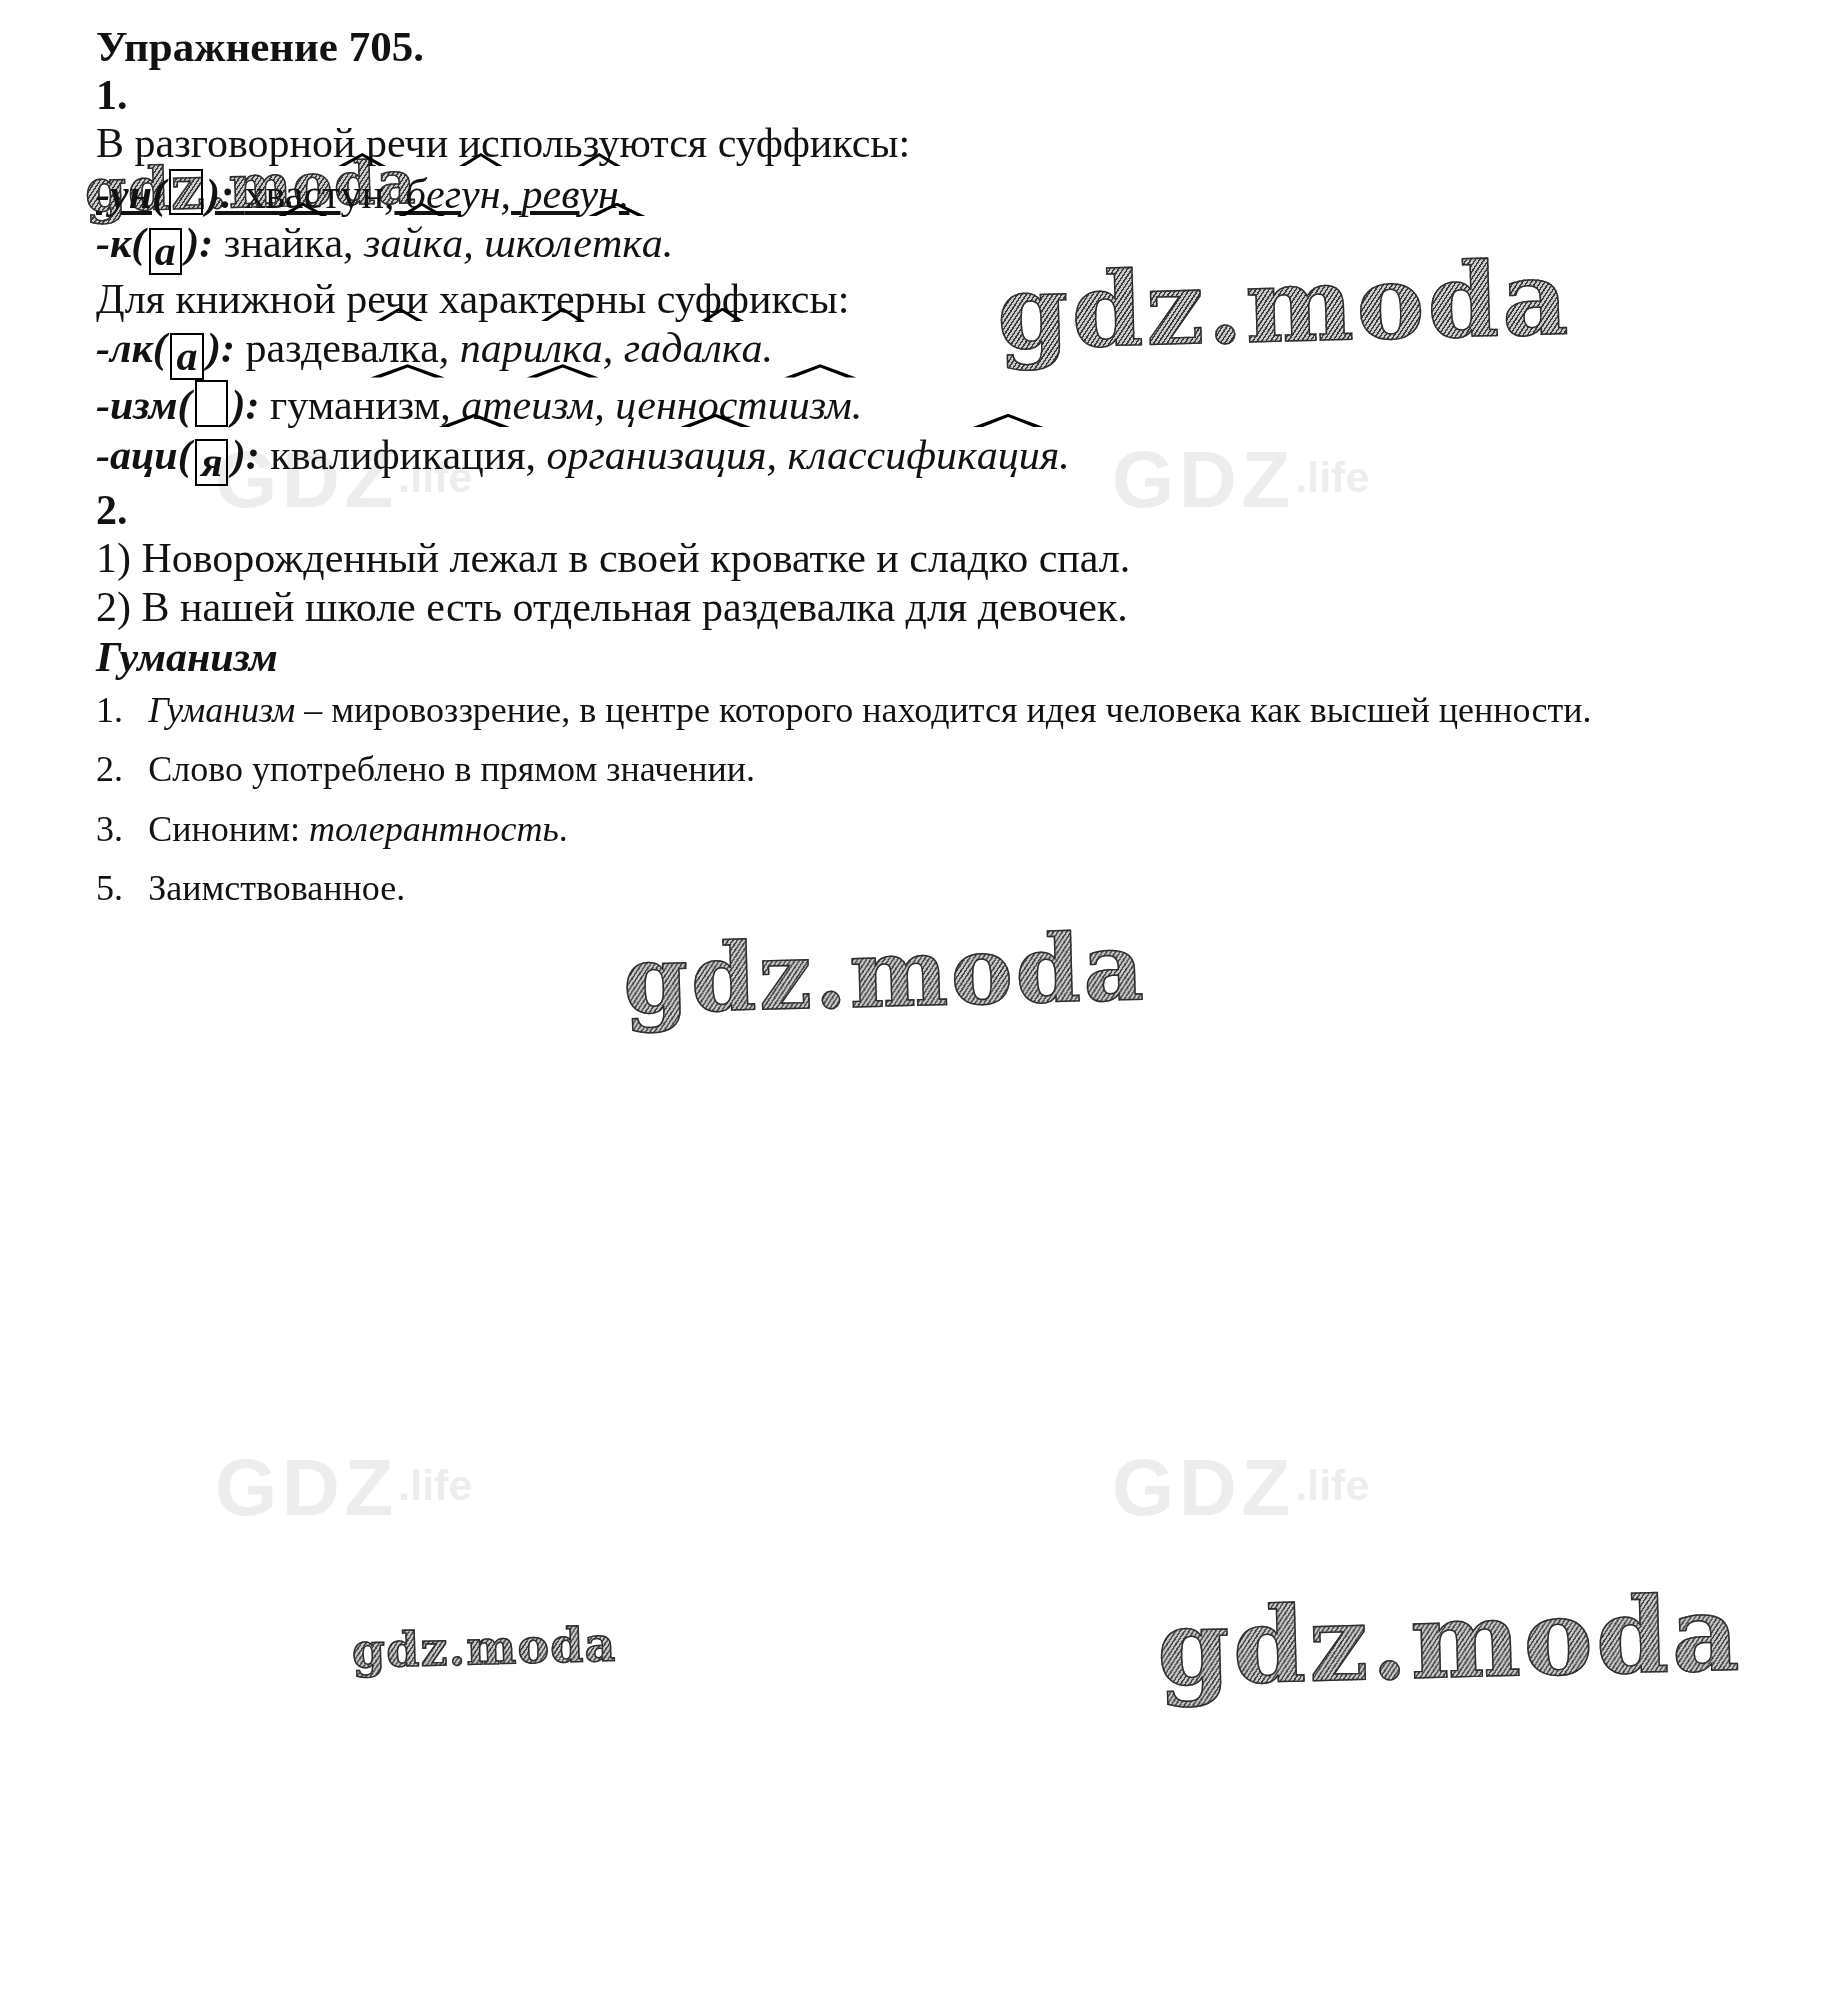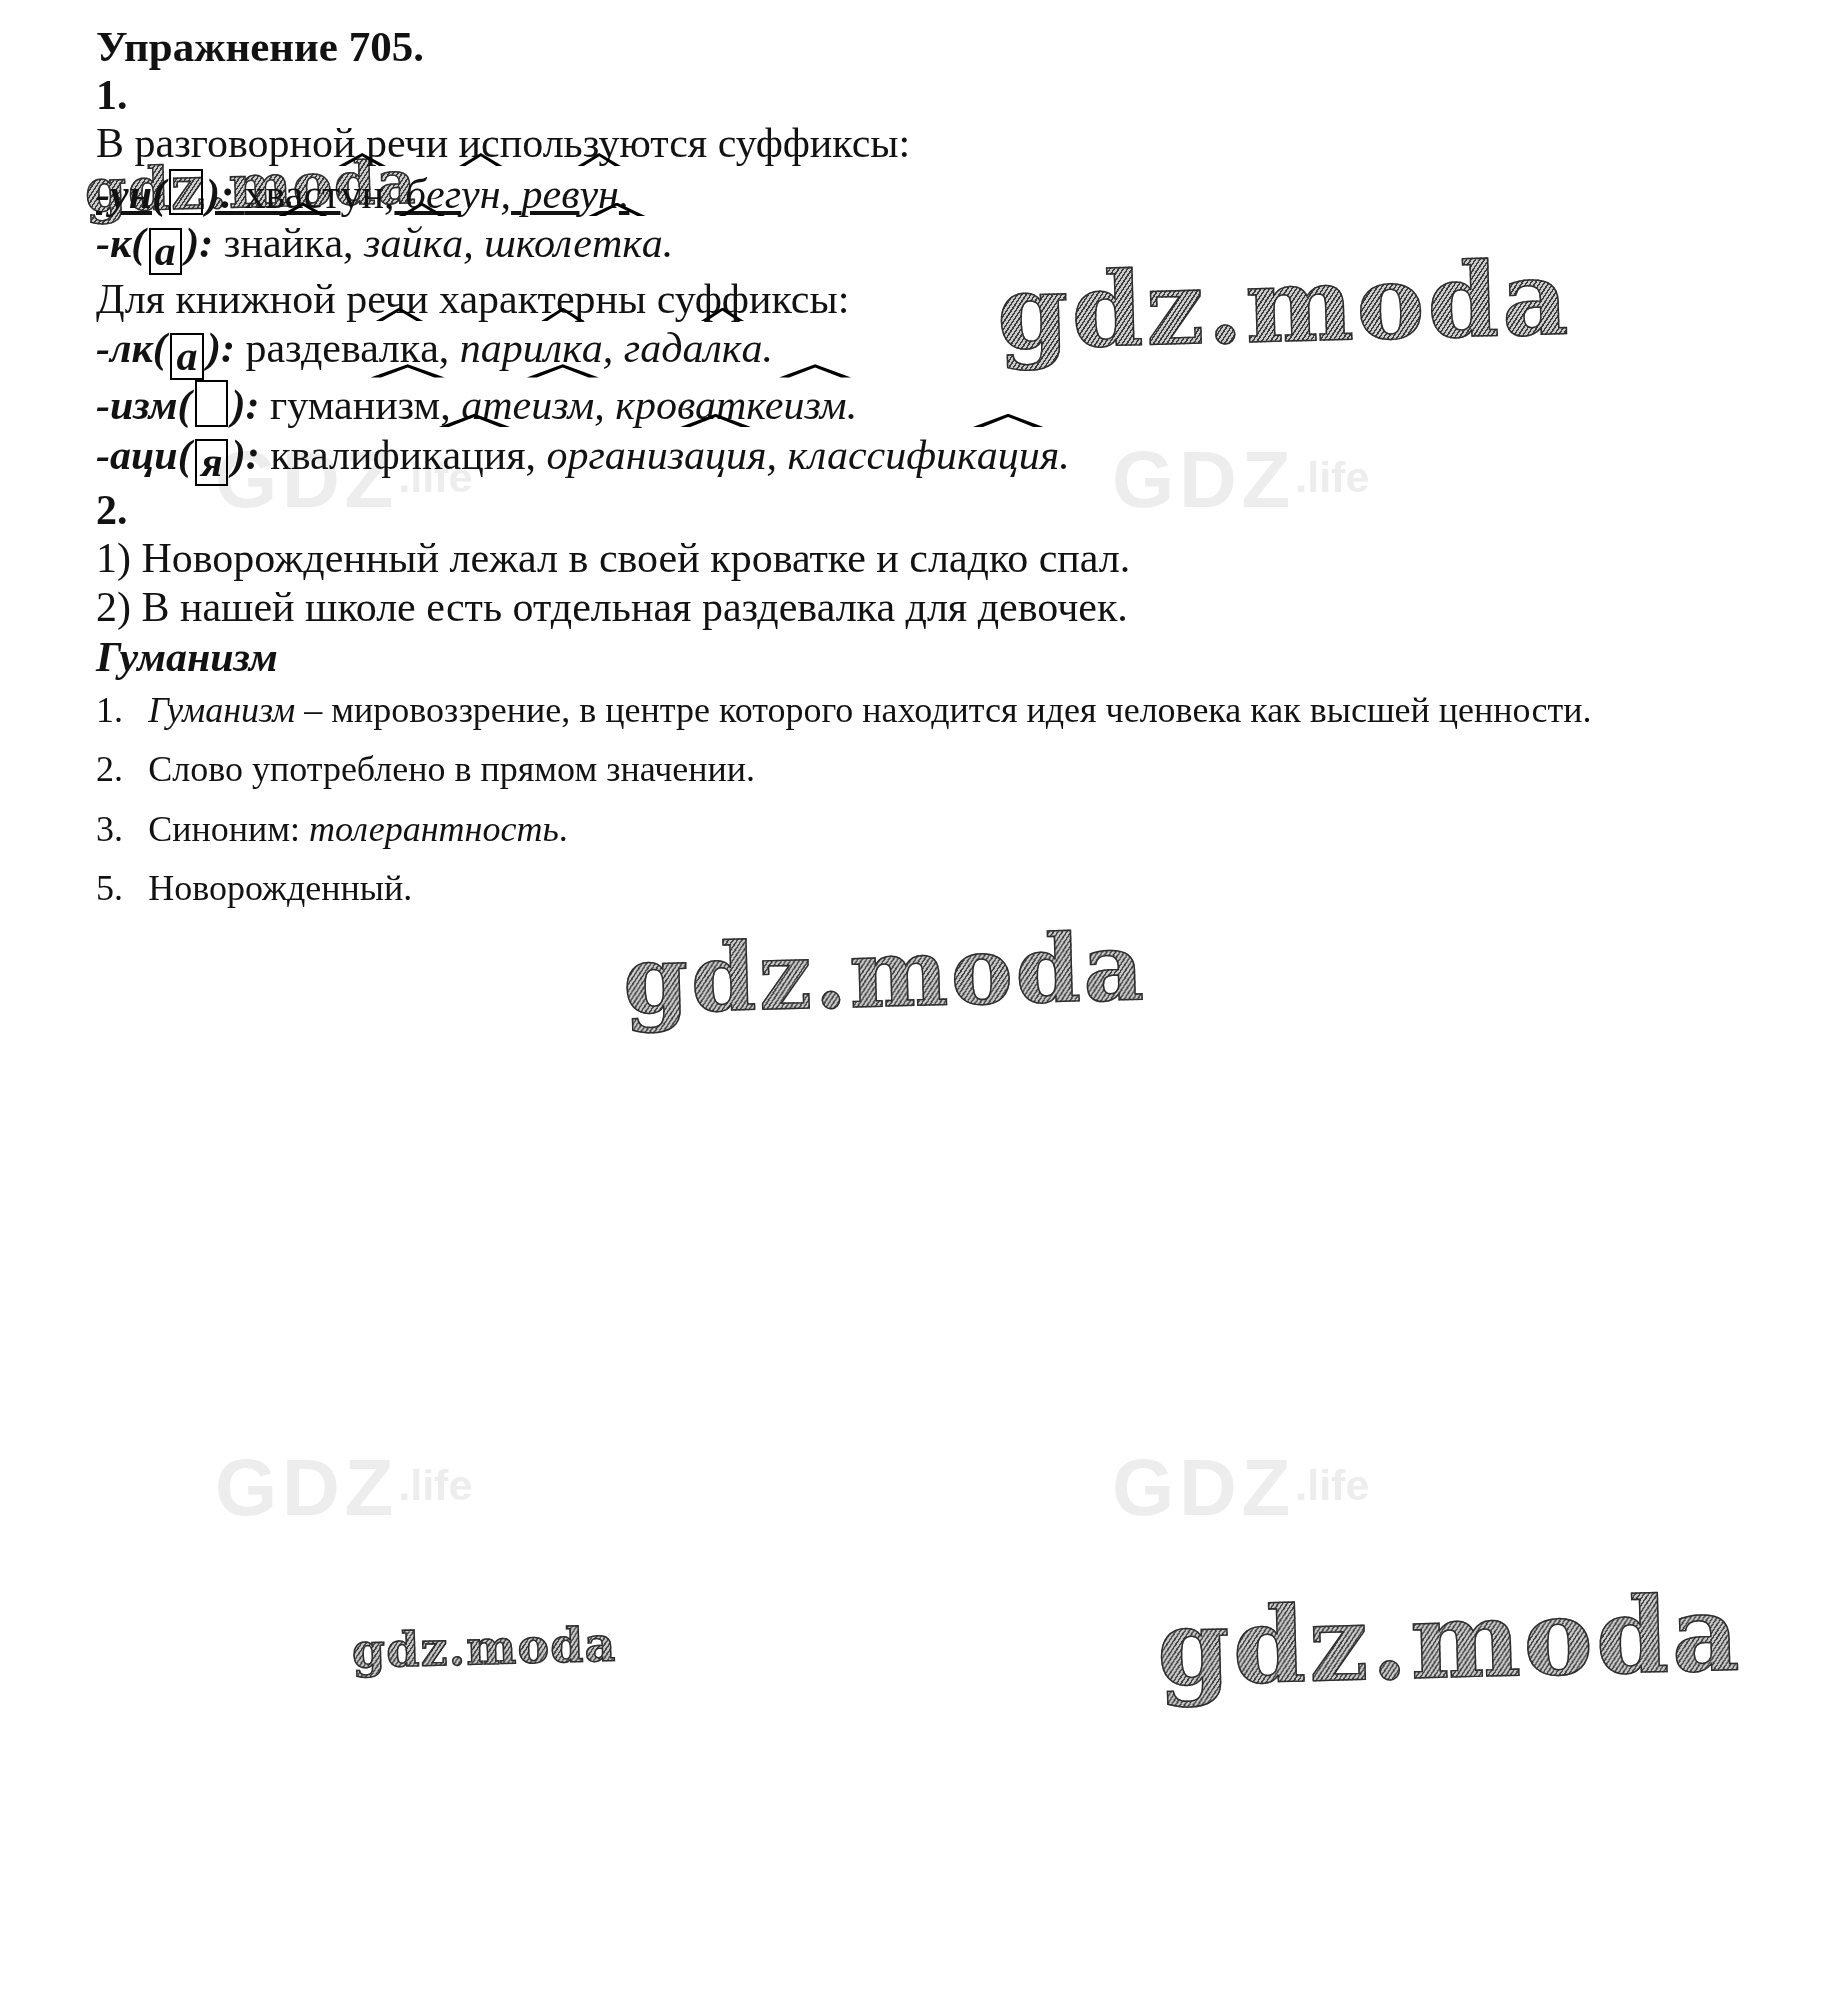"кроватке" span { text: кроватке -> ценности }
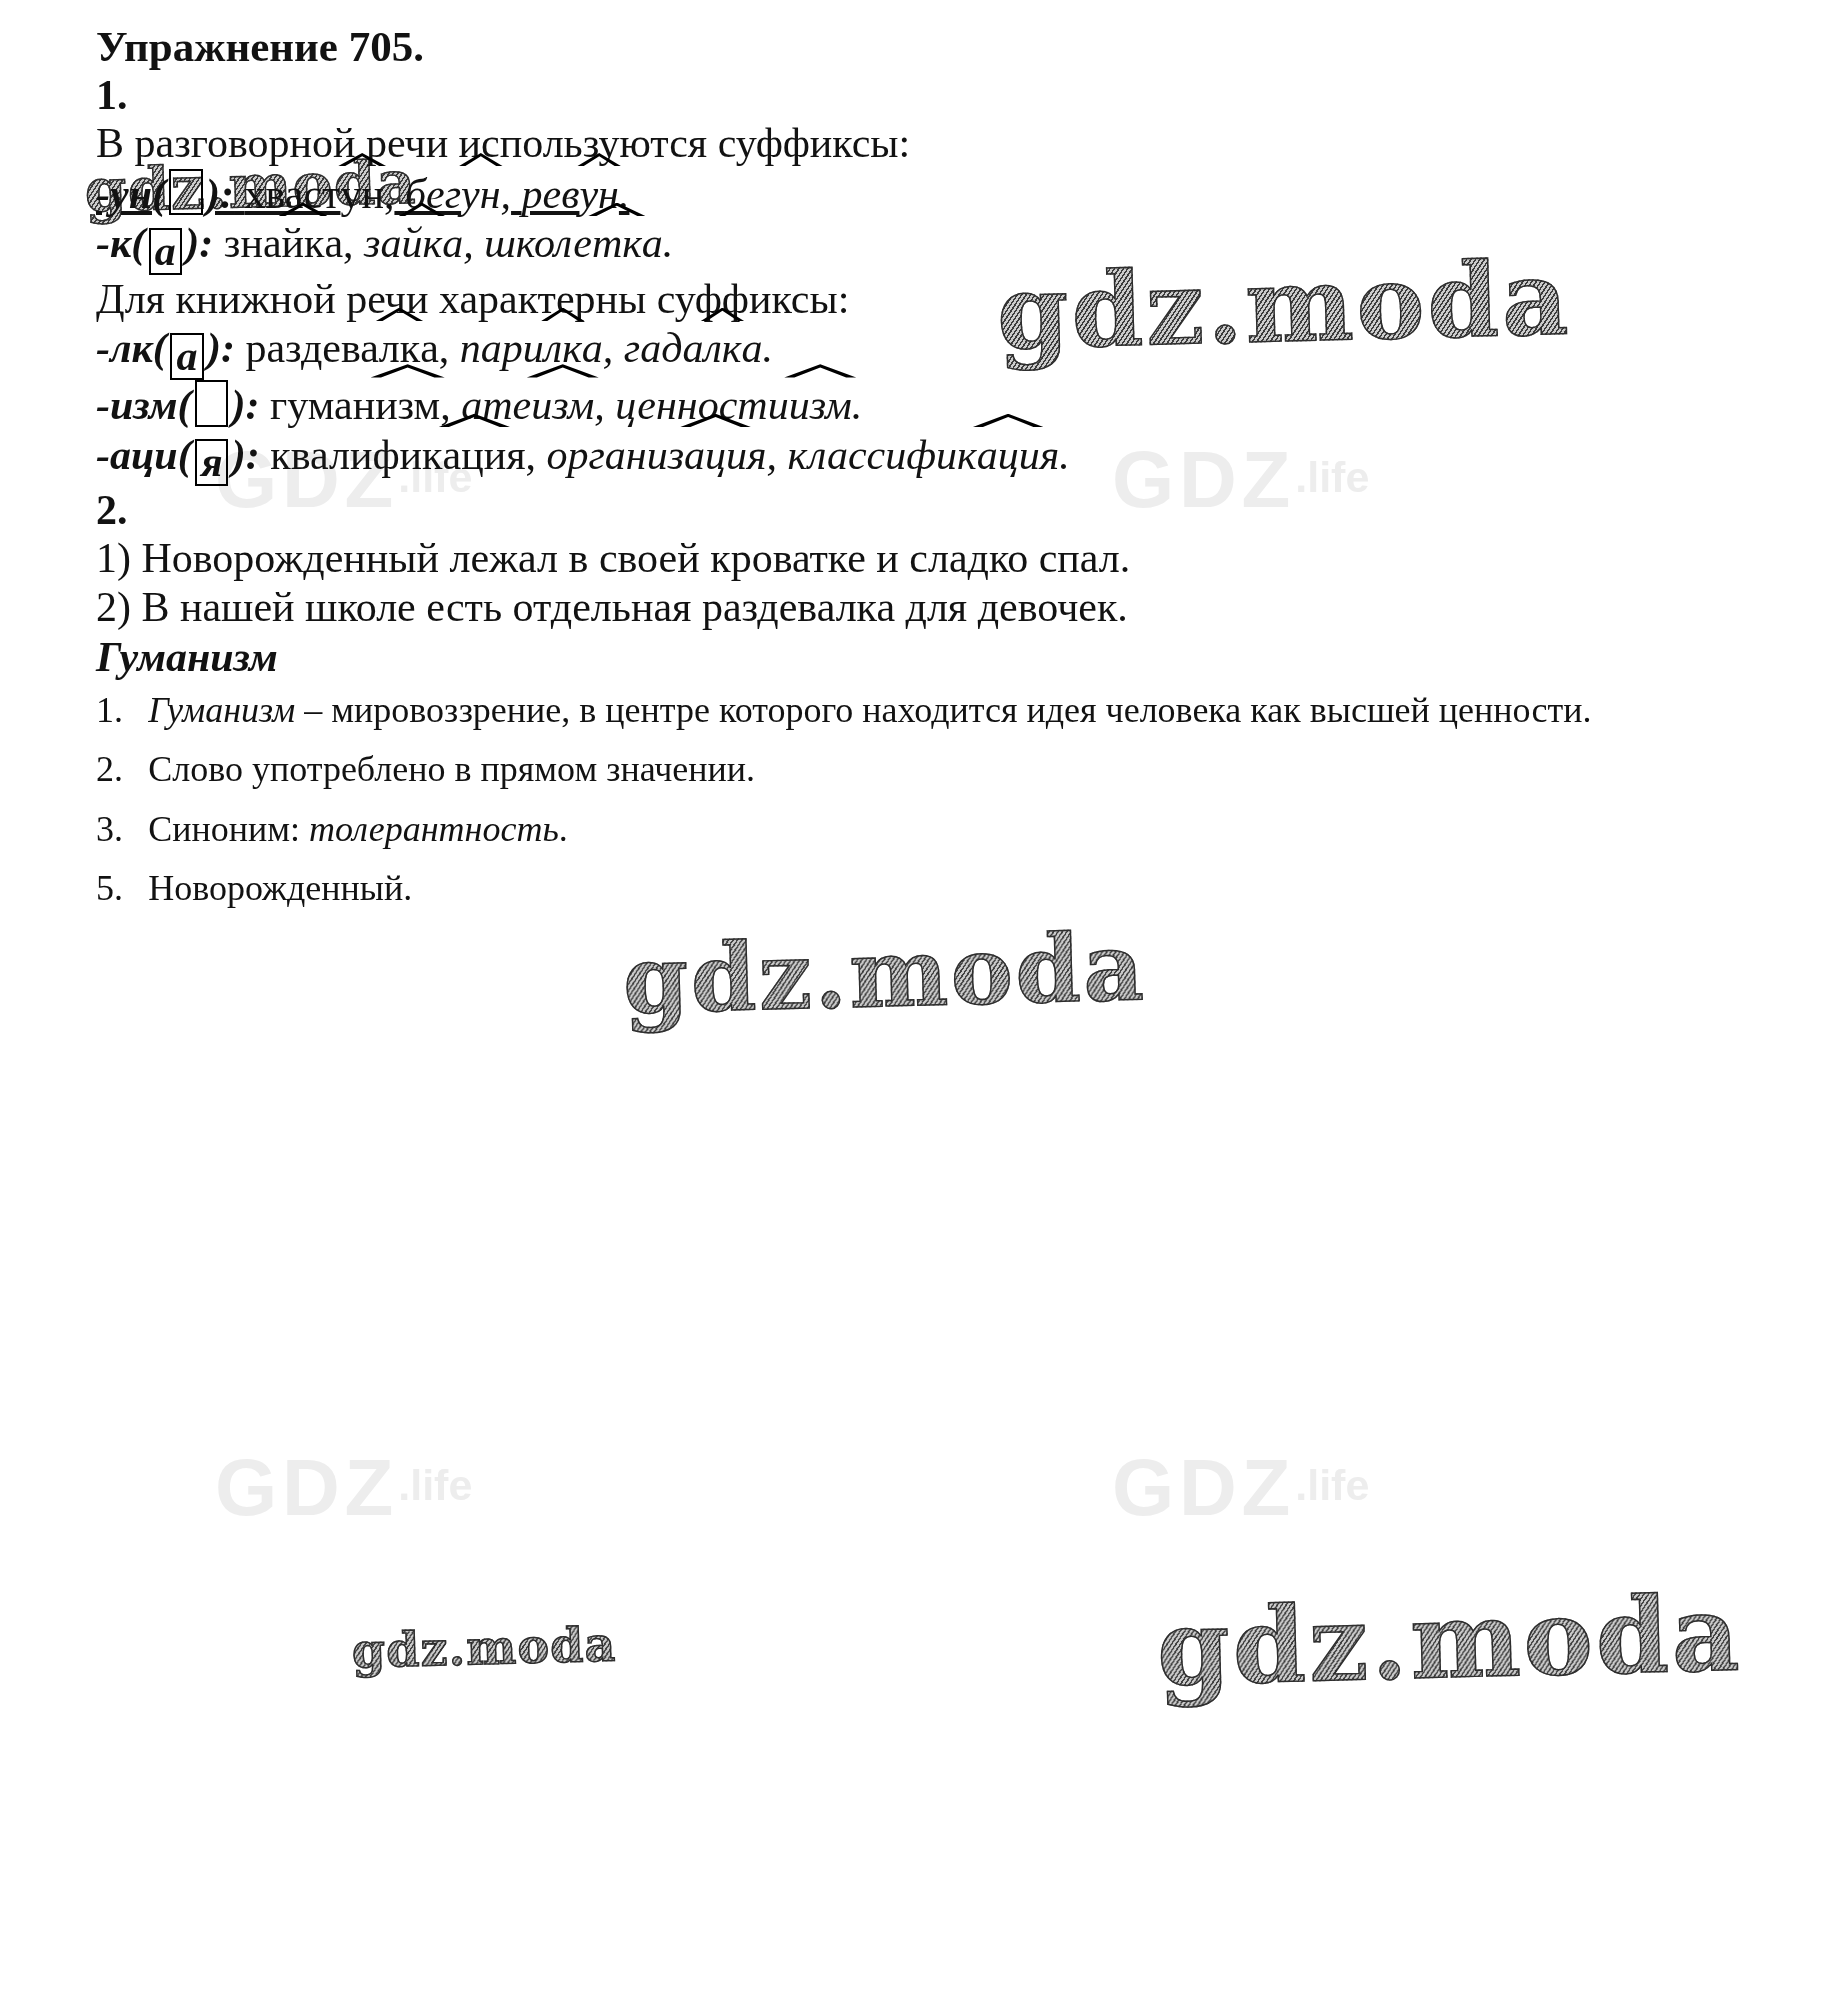"Новорожденный." span { text: Новорожденный -> Заимствованное }
